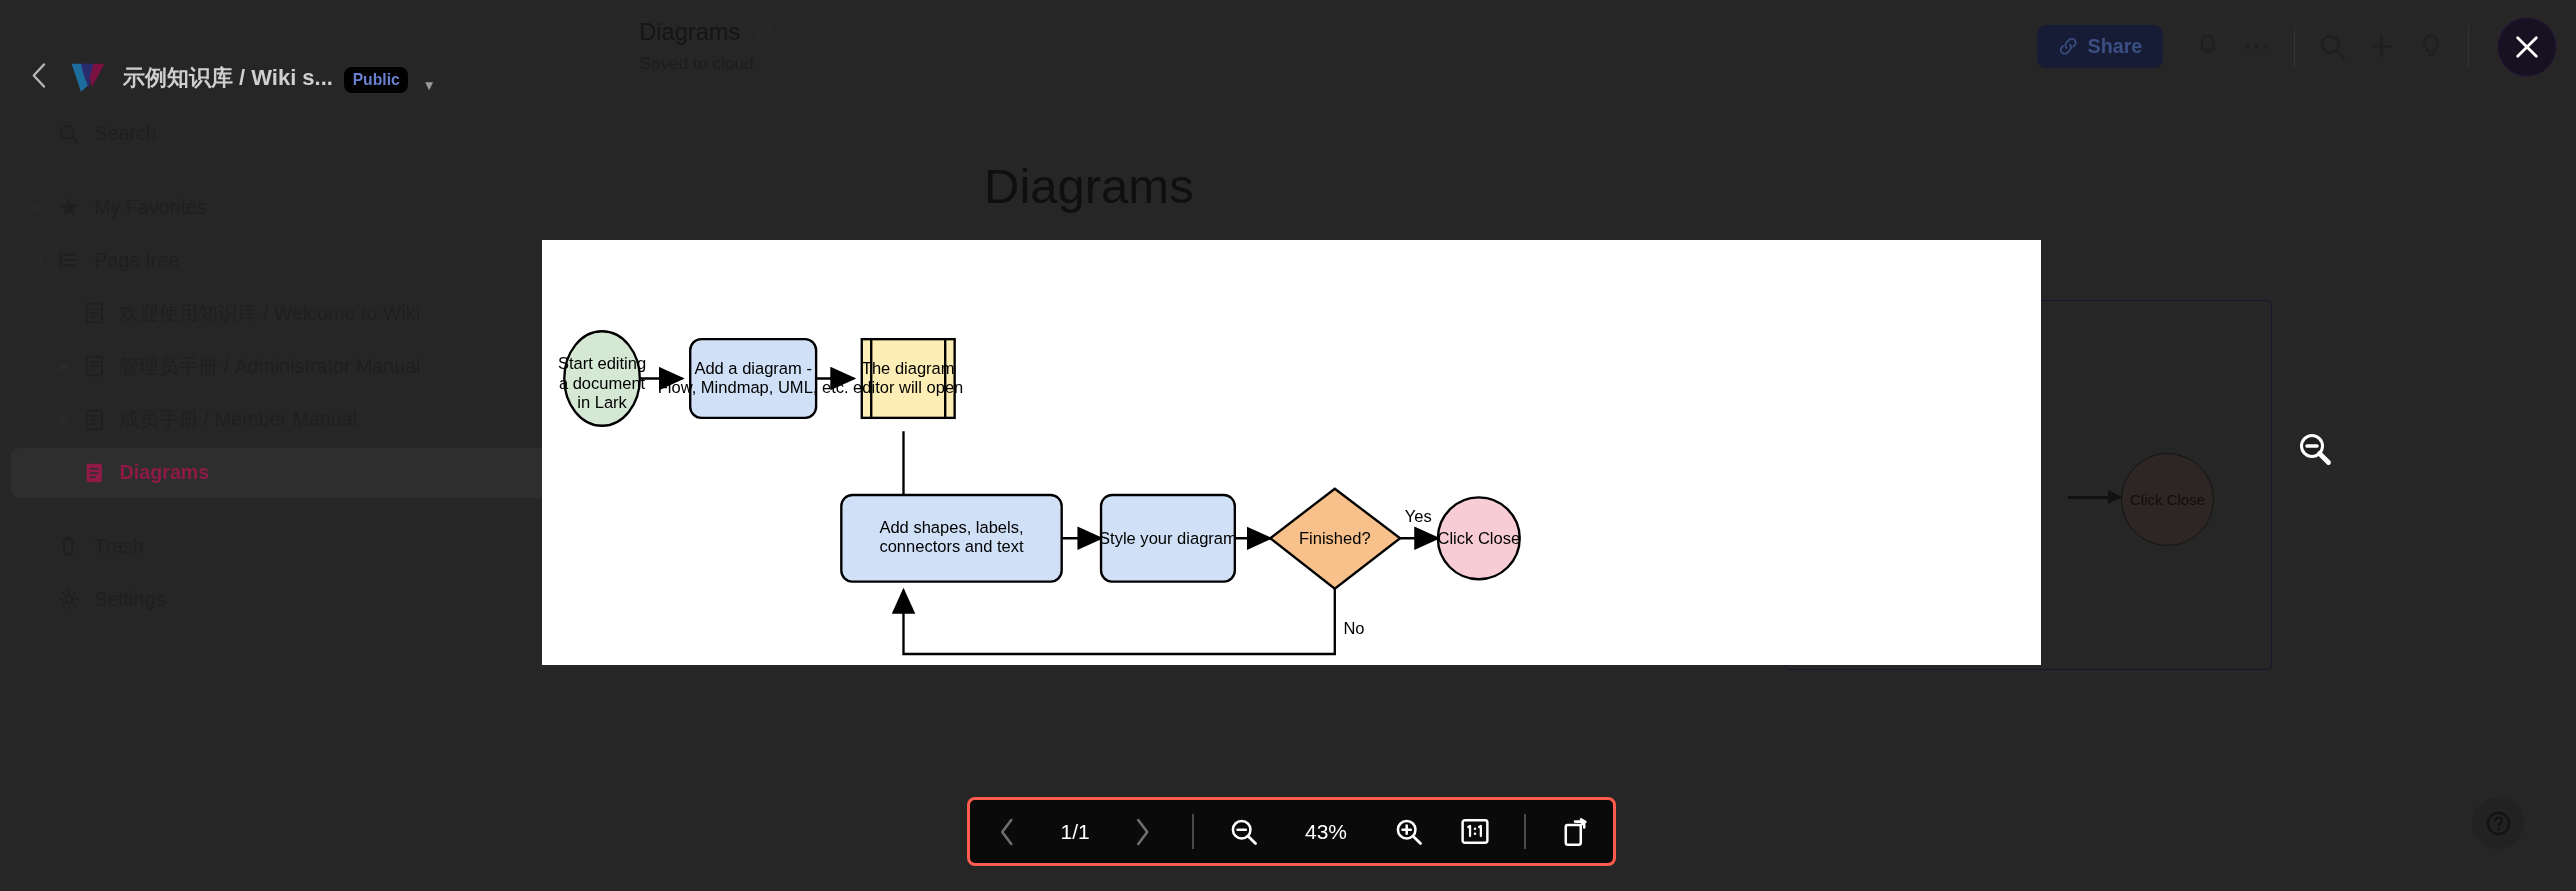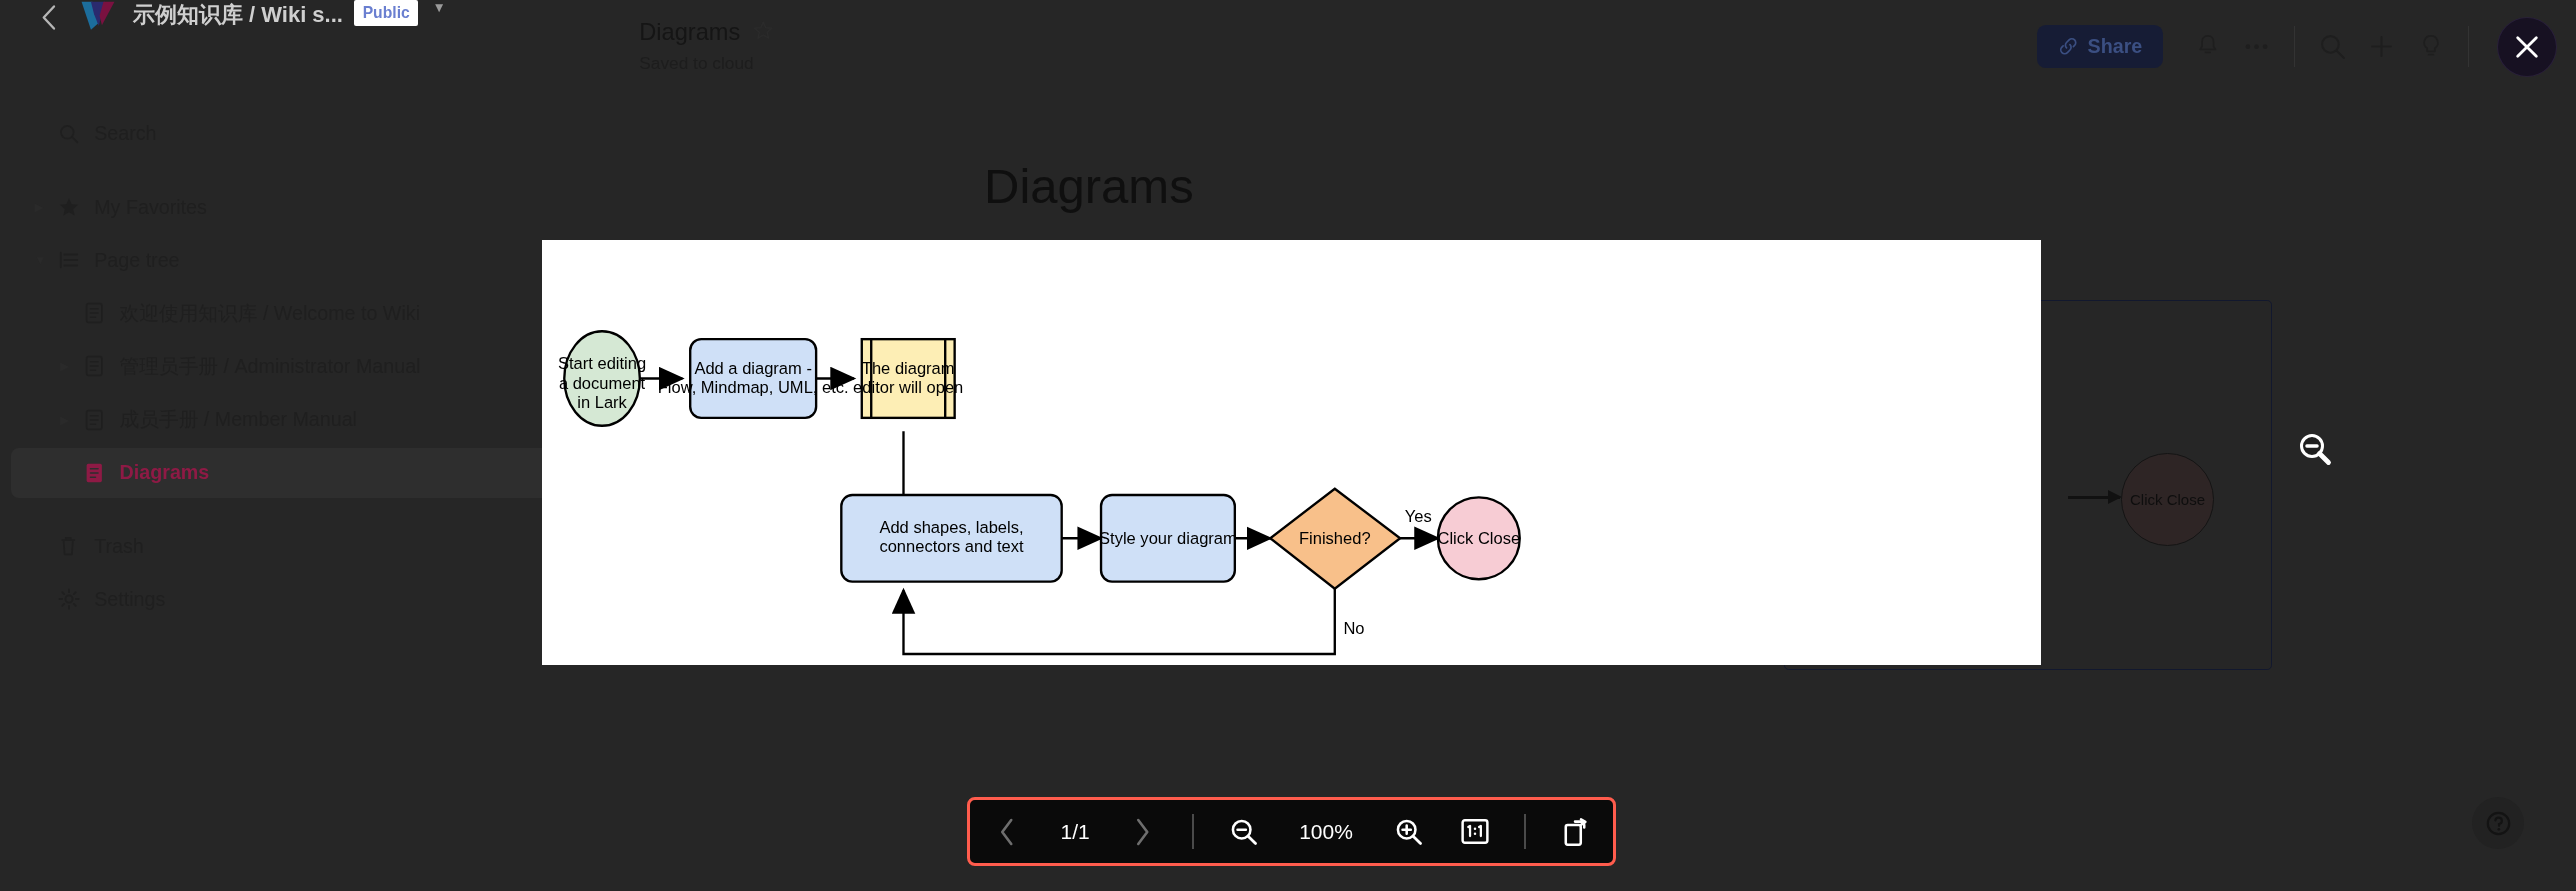"示例知识库 / Wiki s..." .tb-left { align-items: flex-start -> flex-end; padding-left: 32px -> 22px }
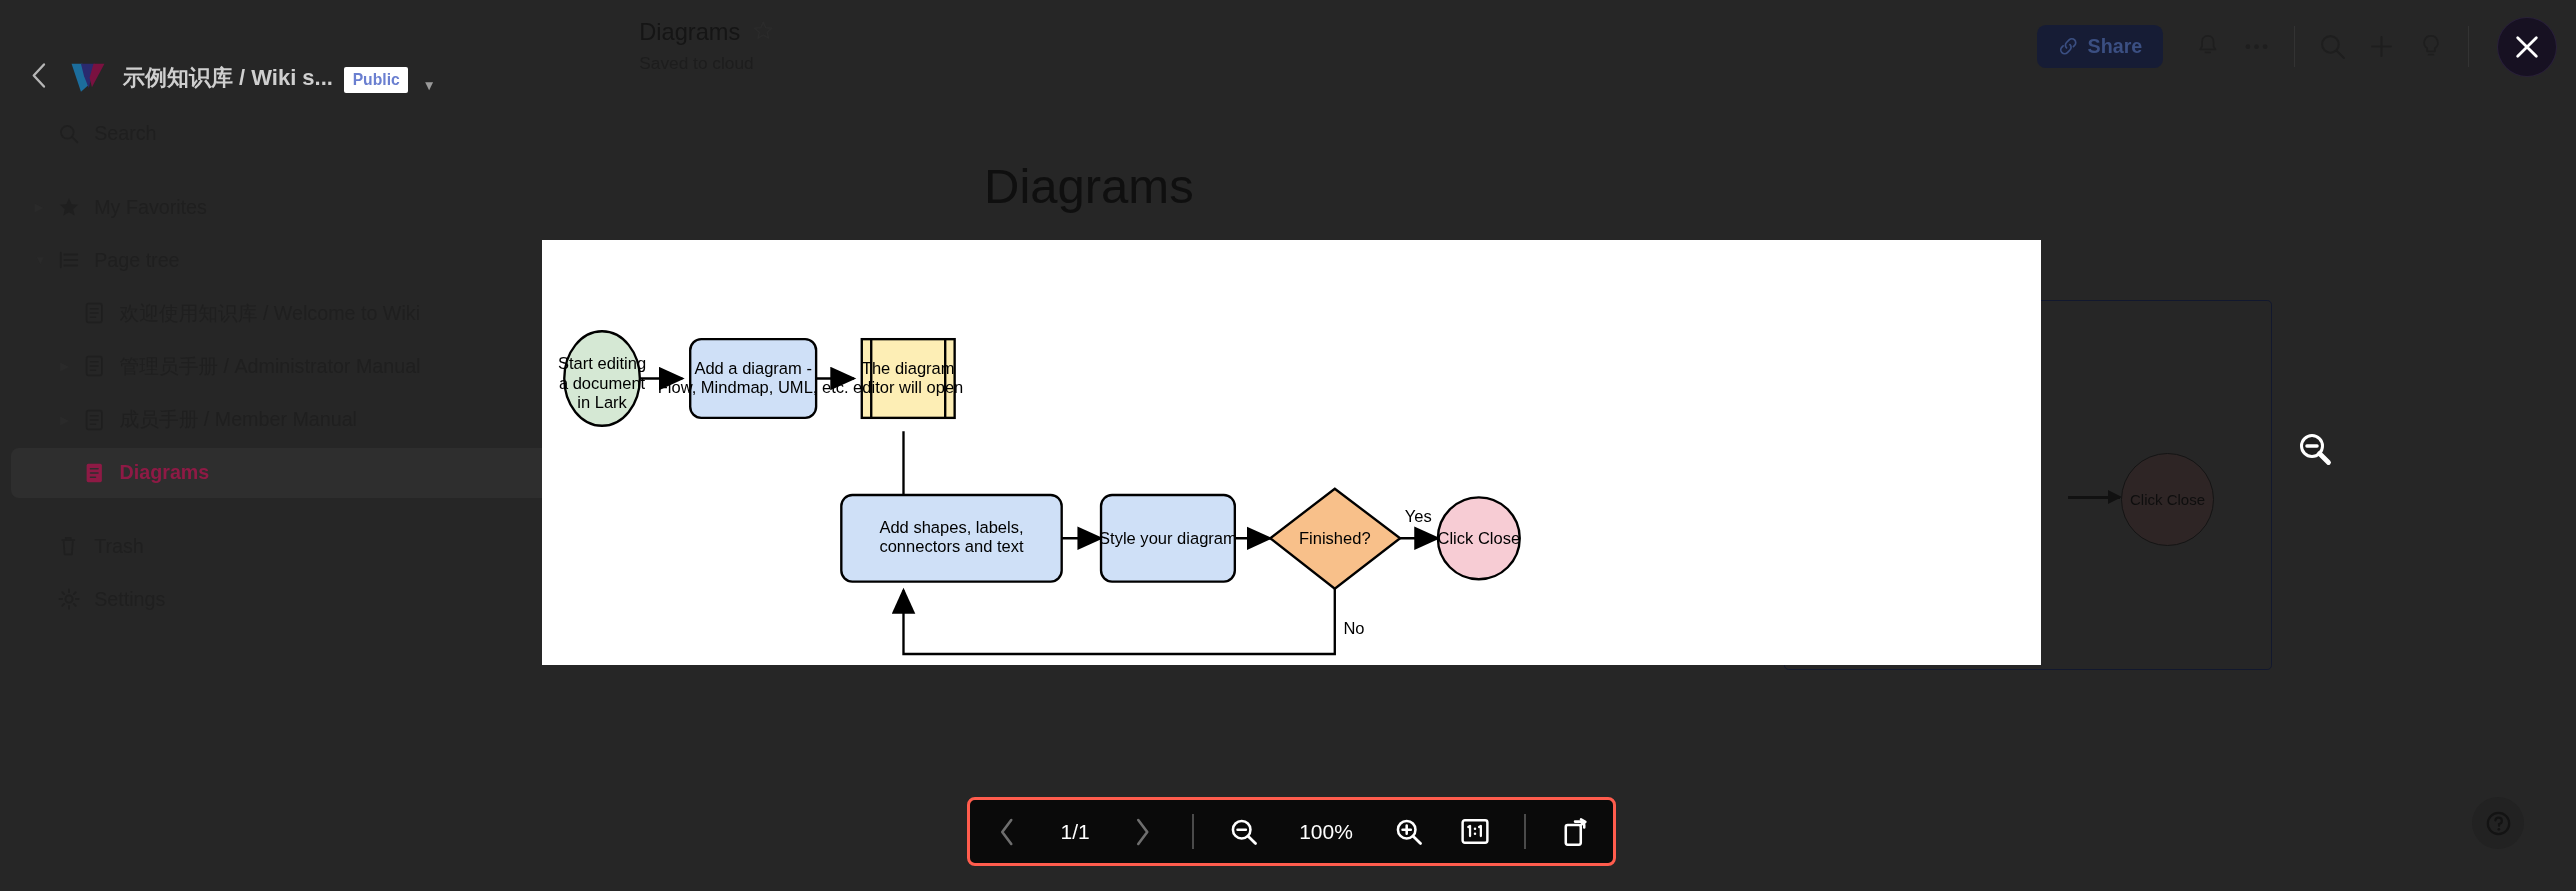"Public" .badge-public { background: #ffffff -> #000000; border-radius: 2px -> 8px }
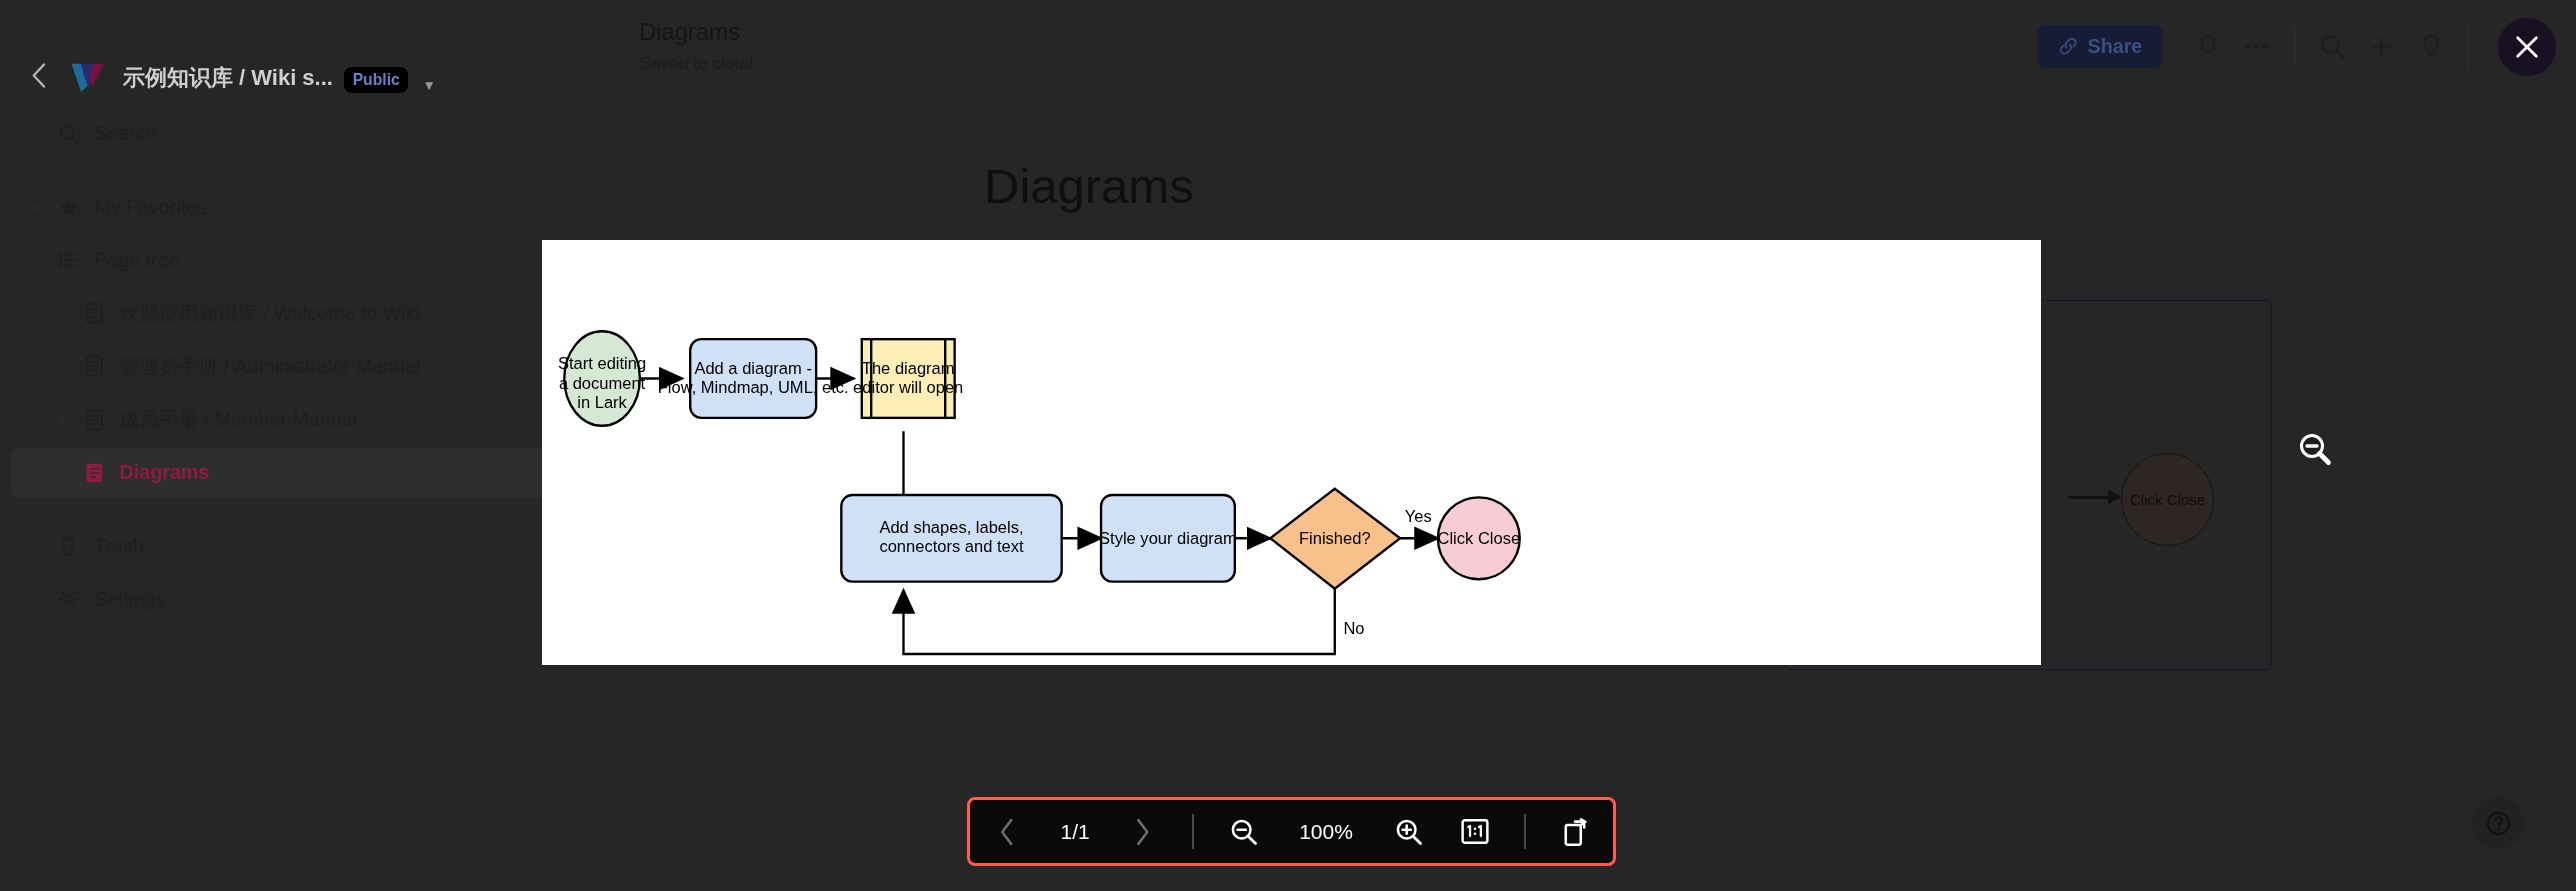"100%" div.bt-zoom { text: 100% -> 43% }
